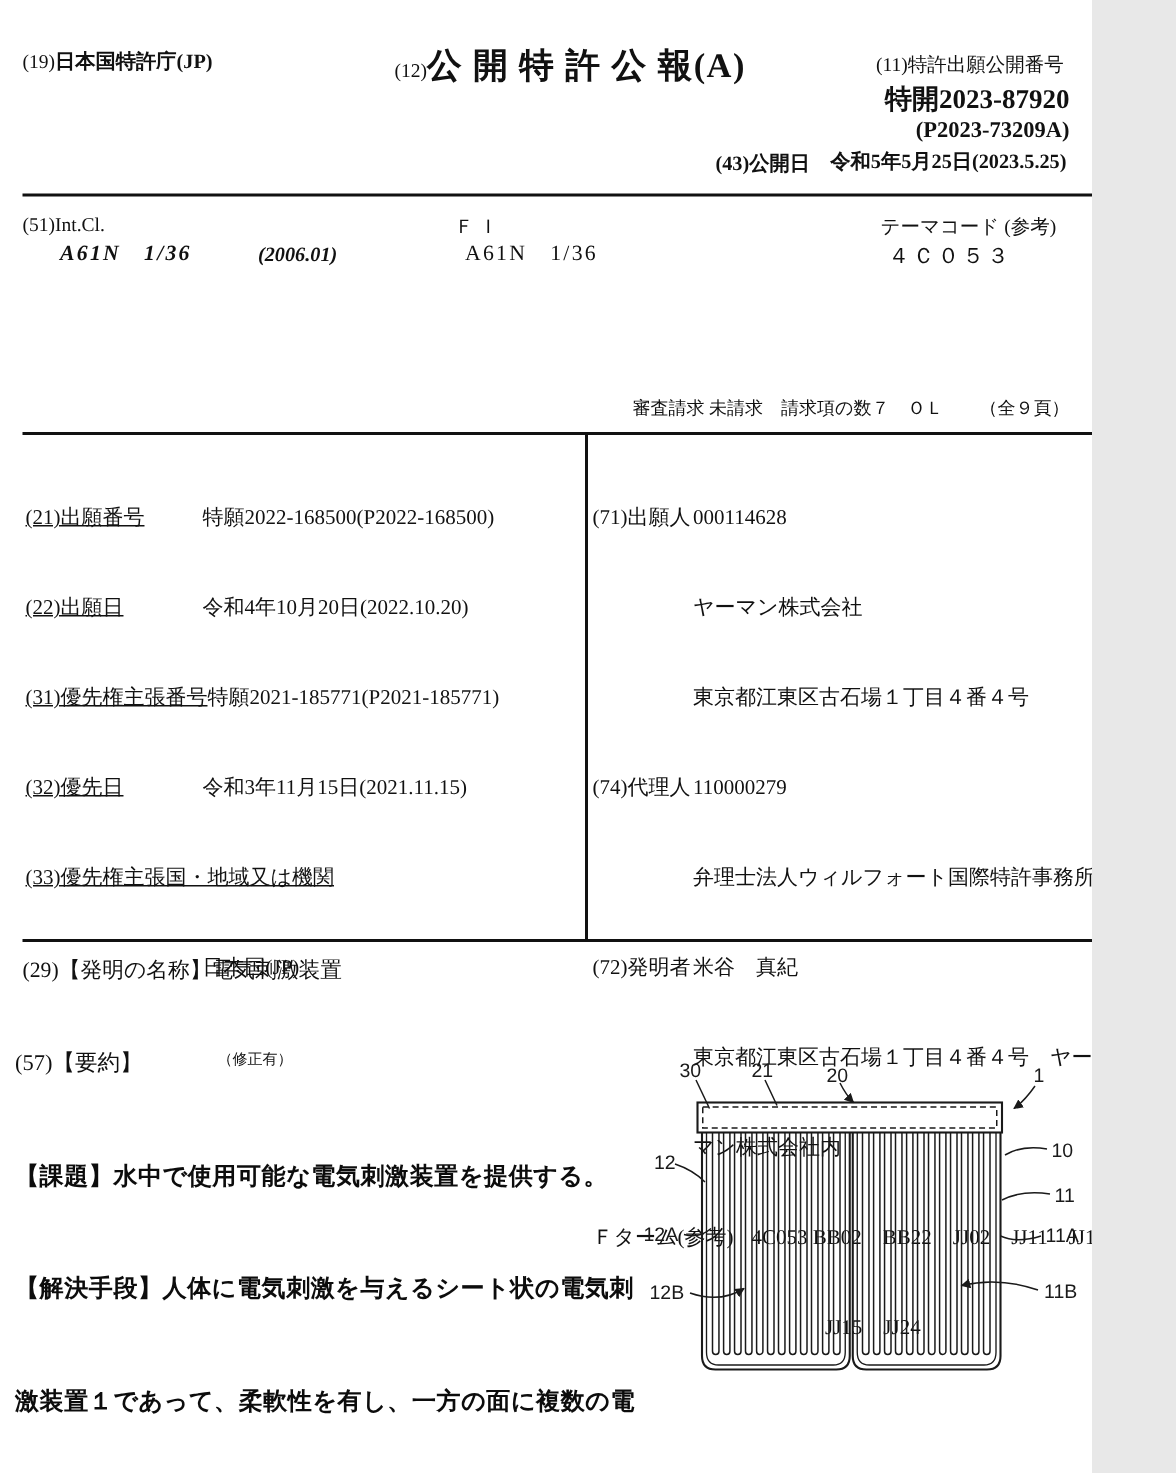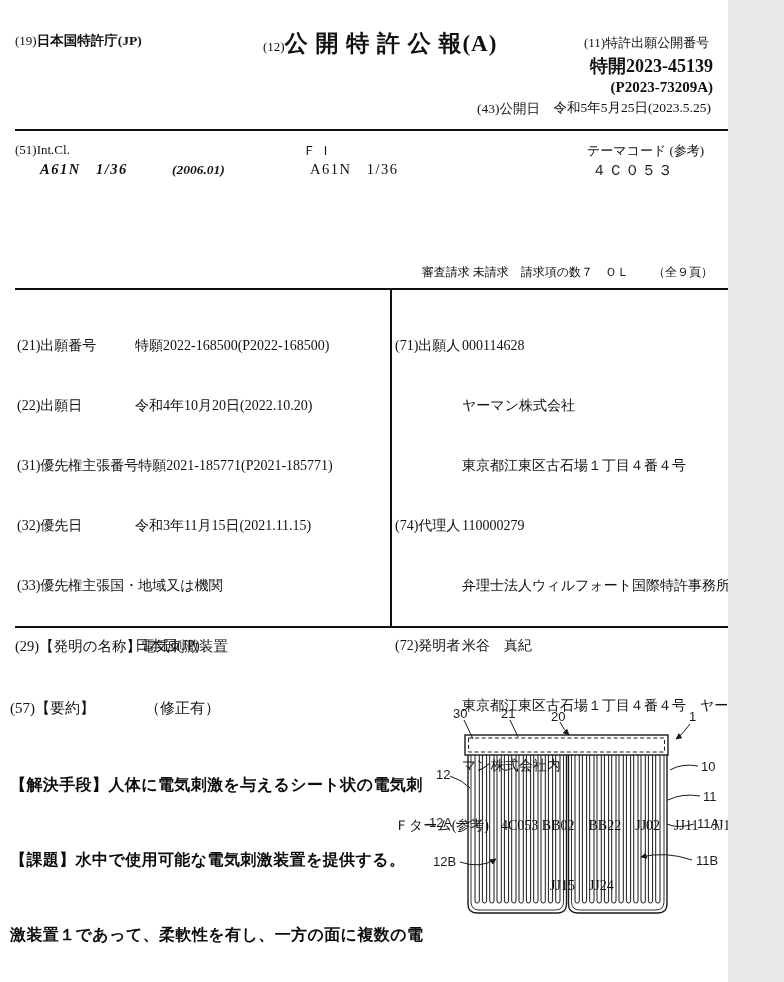"特開2023-45139" div.abs { text: 2023-45139 -> 2023-87920 }
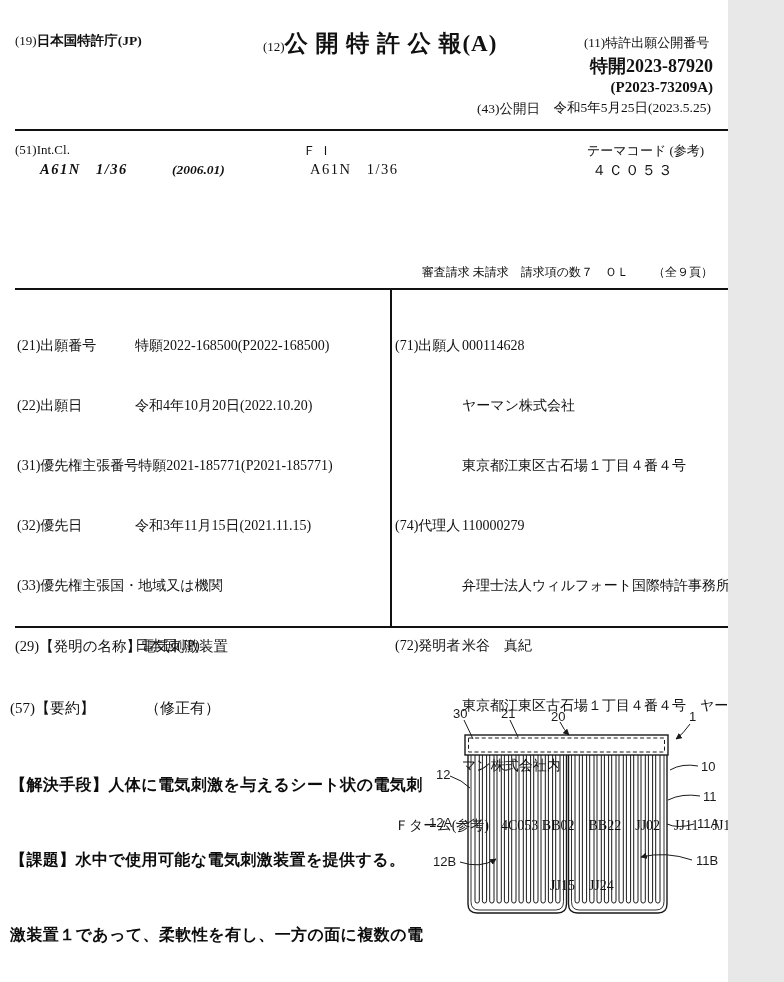"(43)公開日" .pubdate-label { font-weight: normal -> bold }
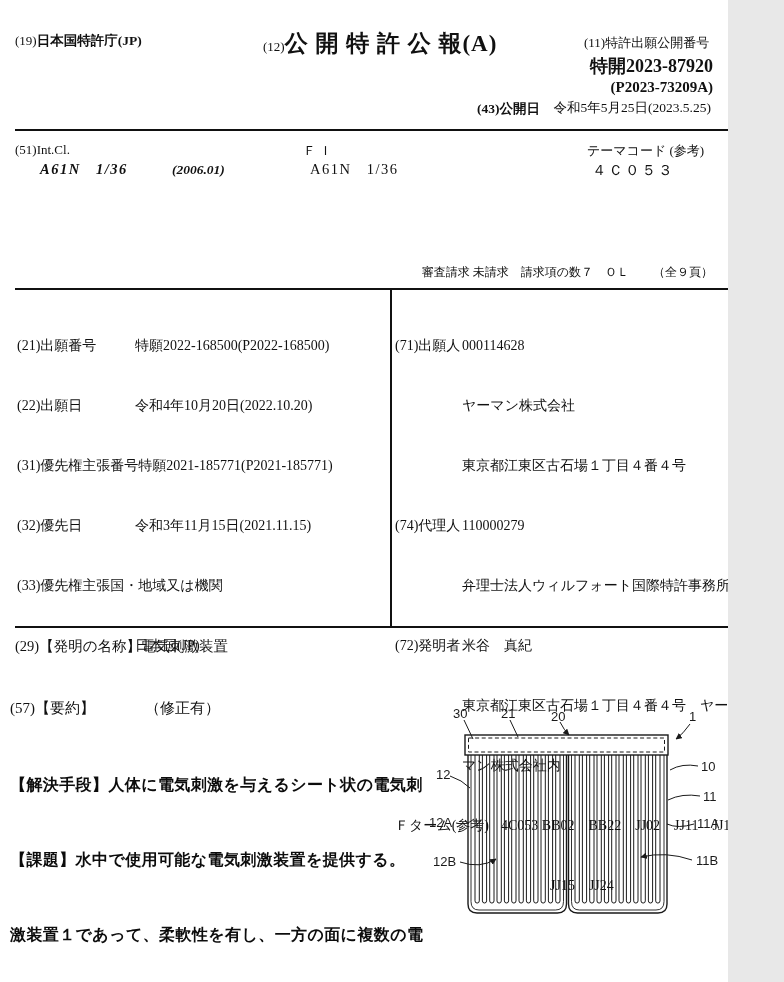"令和5年5月25日(2023.5.25)" .pubdate { font-weight: normal -> bold }
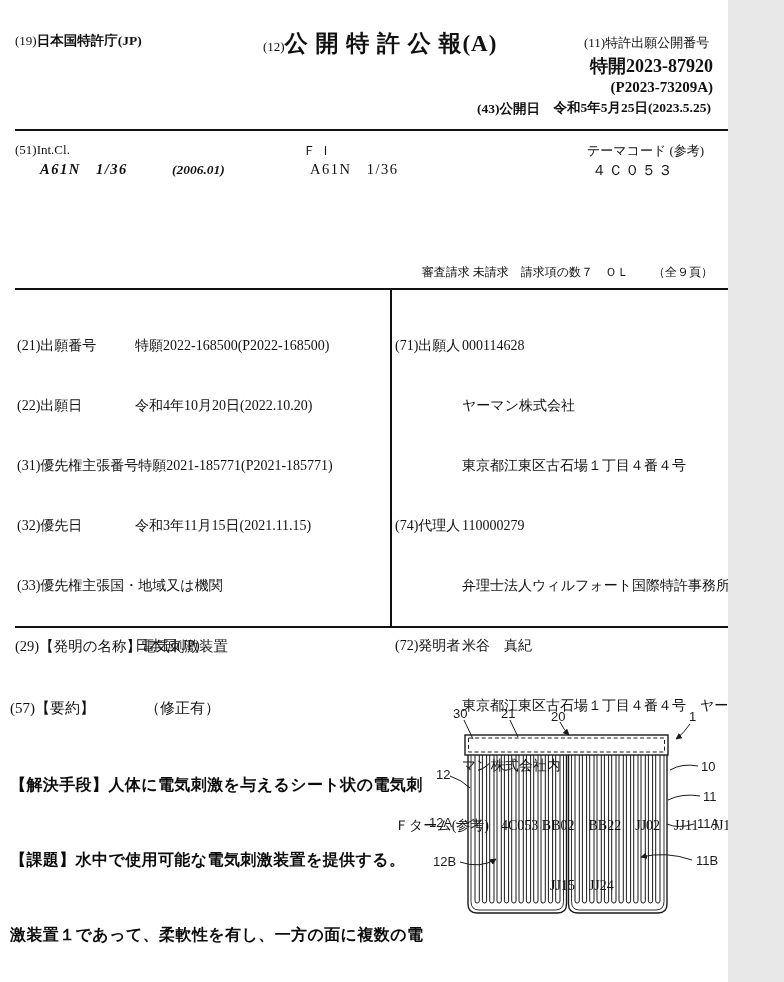"(21)出願番号" .leftcol .lbl { text-decoration: none -> underline }
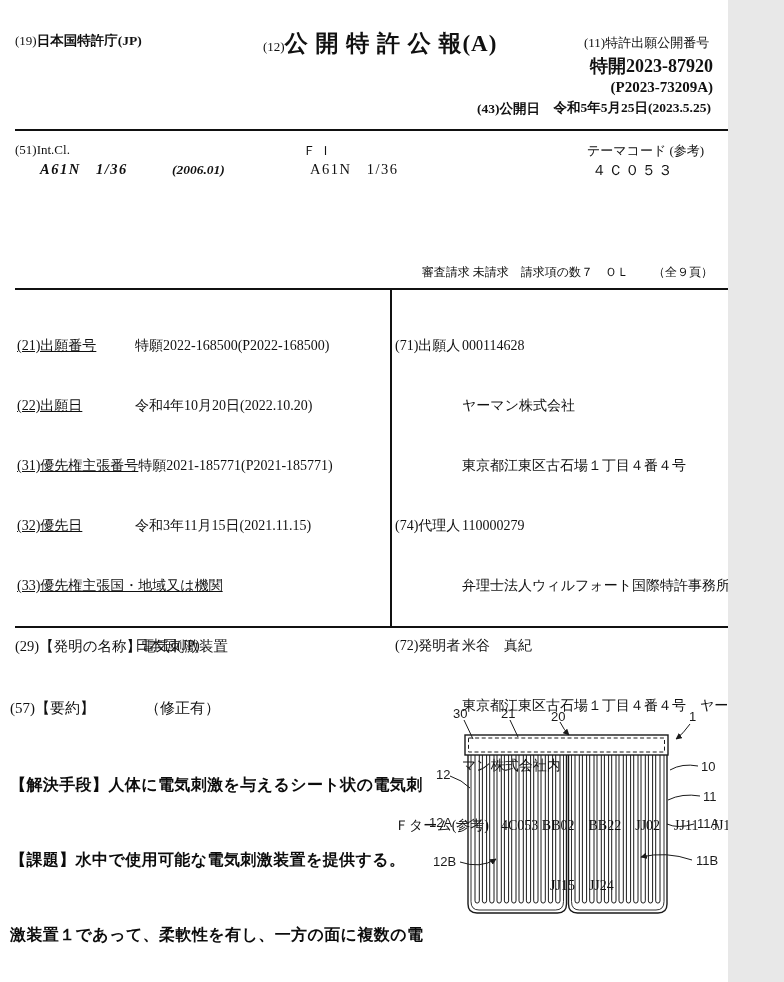"（修正有）" .abs-note { font-size: 15px -> 10px }
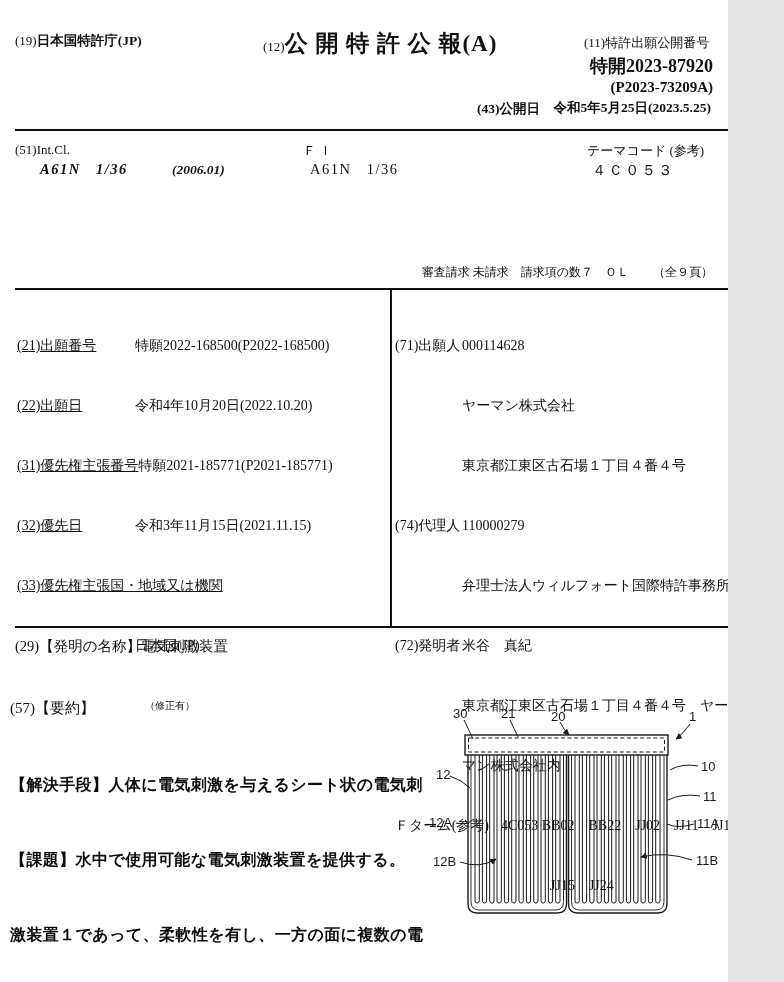"【解決手段】人体に電気刺激を与えるシート状の電気刺" div { order: before "【課題】水中で使用可能な電気刺激装置を提供する。" -> after "【課題】水中で使用可能な電気刺激装置を提供する。" }
